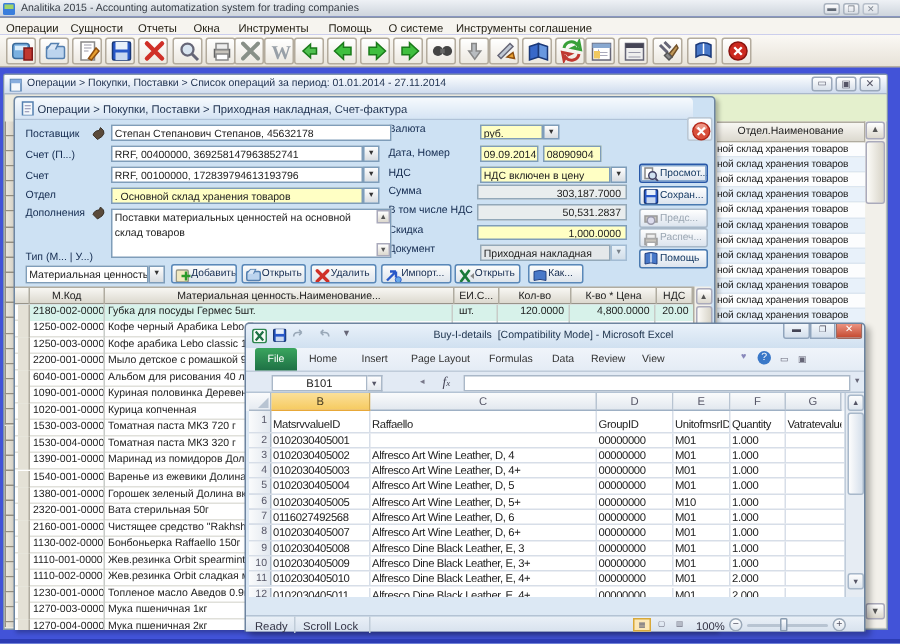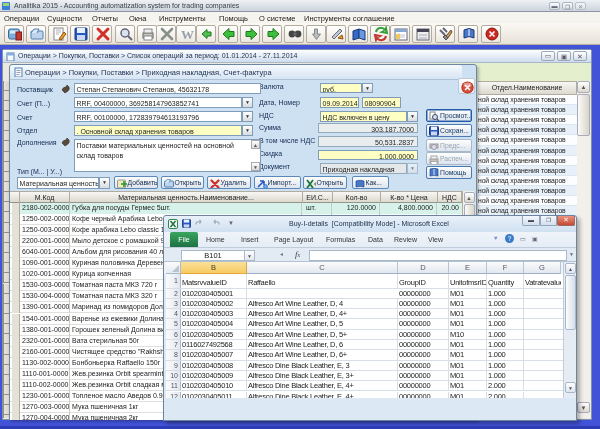"Ready" div.a { html: none -> <div> <span>Ready</span> <span></span> <span>Scroll Lock</span> <span></span> <span>▦</span> <span>▢</span> <span>▥</span> <span>100%</span> <span>−</span> <span></span> <span></span> <span>+</span> </div> }
